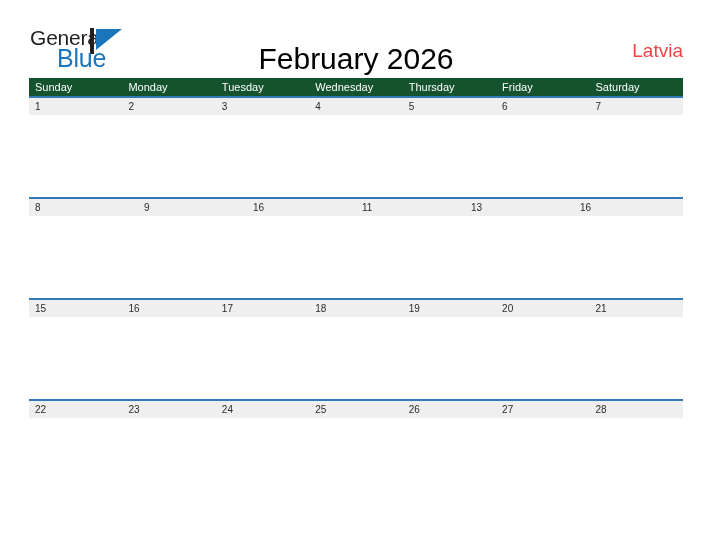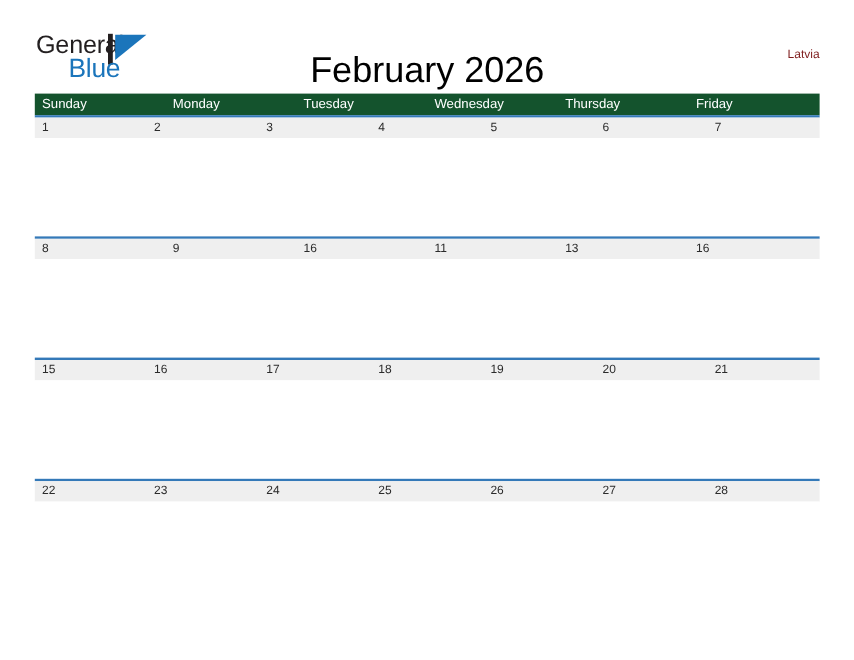"Blue" .logo-blue { font-size: 22px -> 25px }
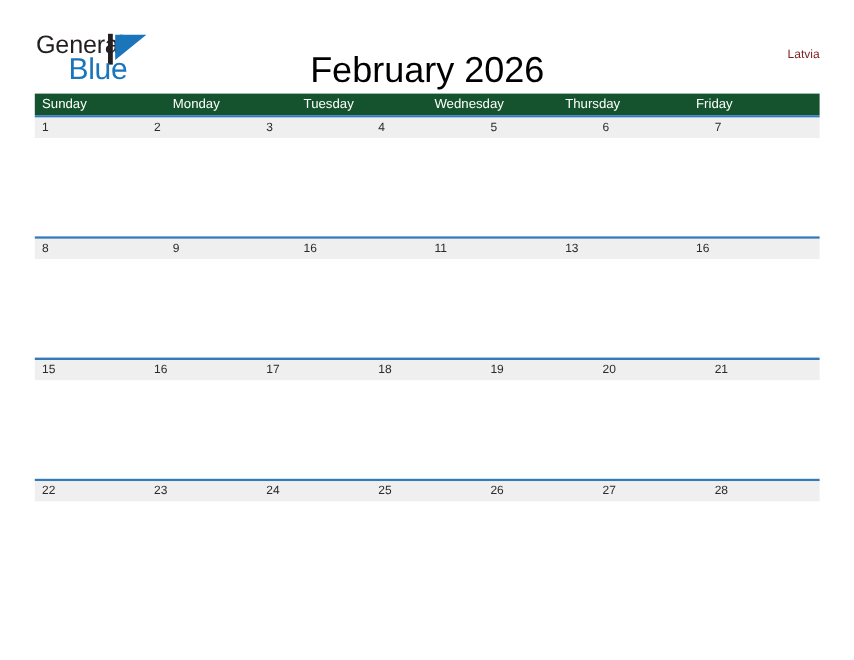"Latvia" .region-label { color: #7f1d1d -> #ef4444; font-size: 10px -> 19px }
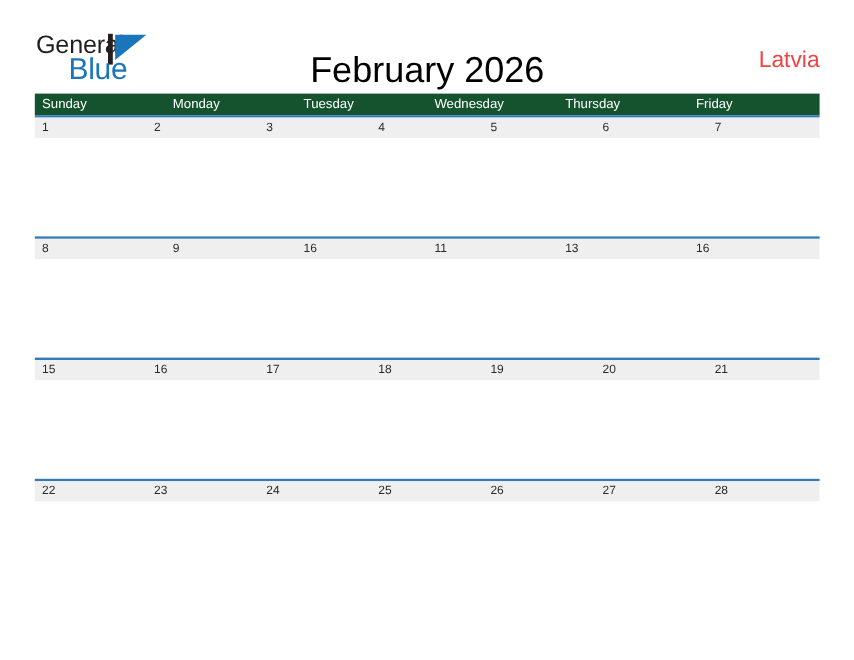"Saturday" div.weekday-cell { html: none -> <div>Saturday</div> }
